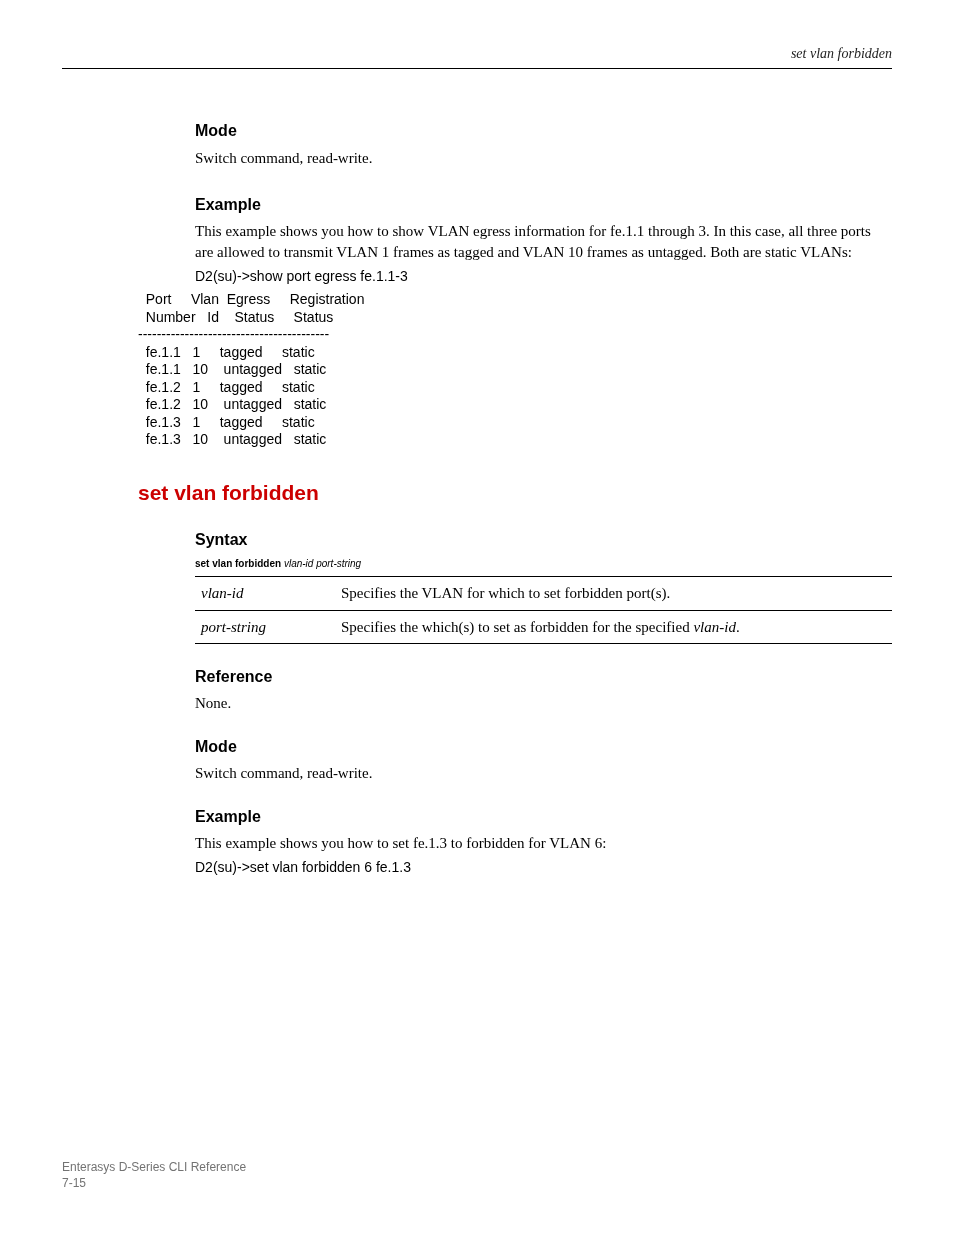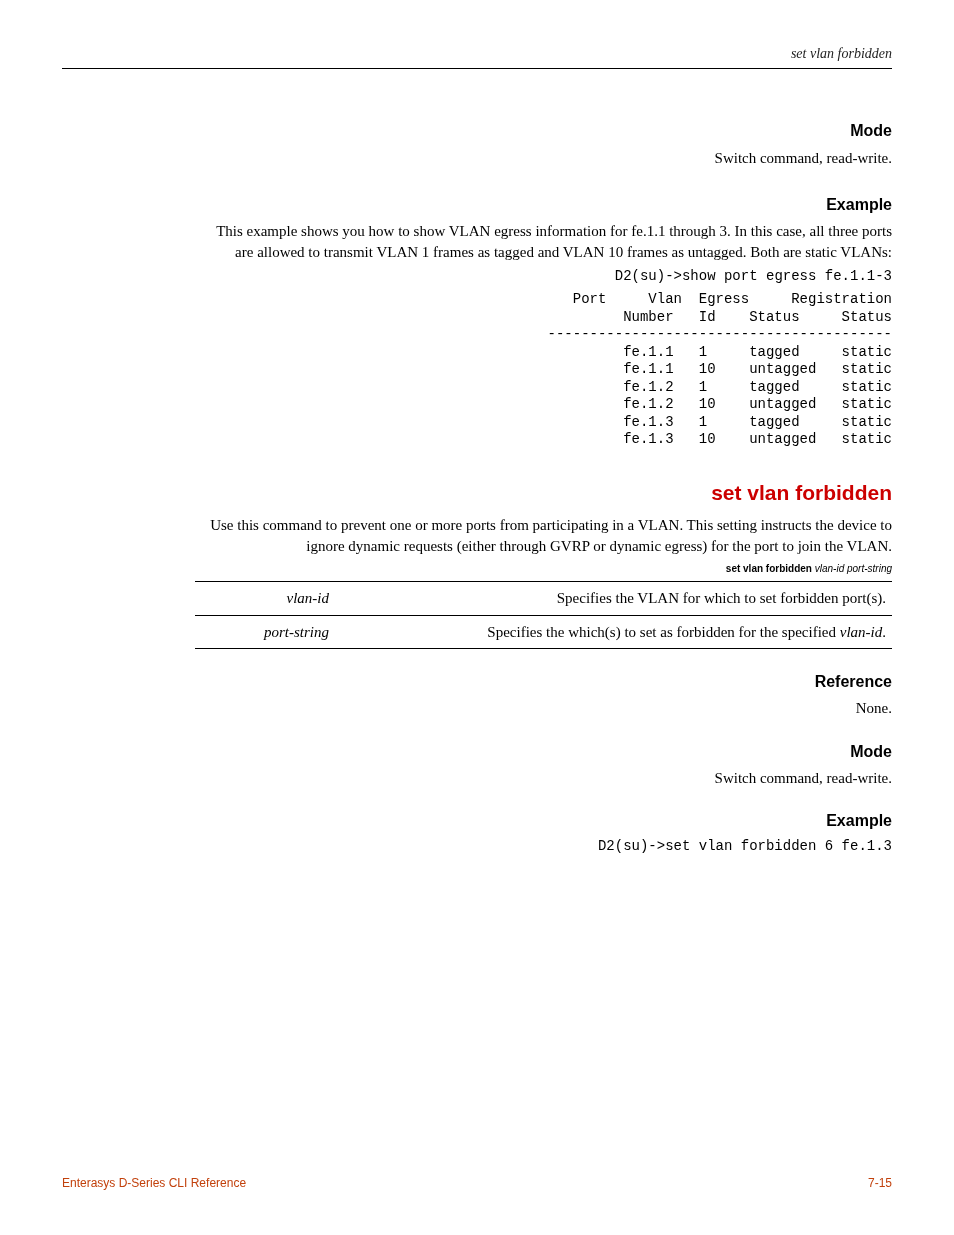"Mode" * { text-align: right -> none }
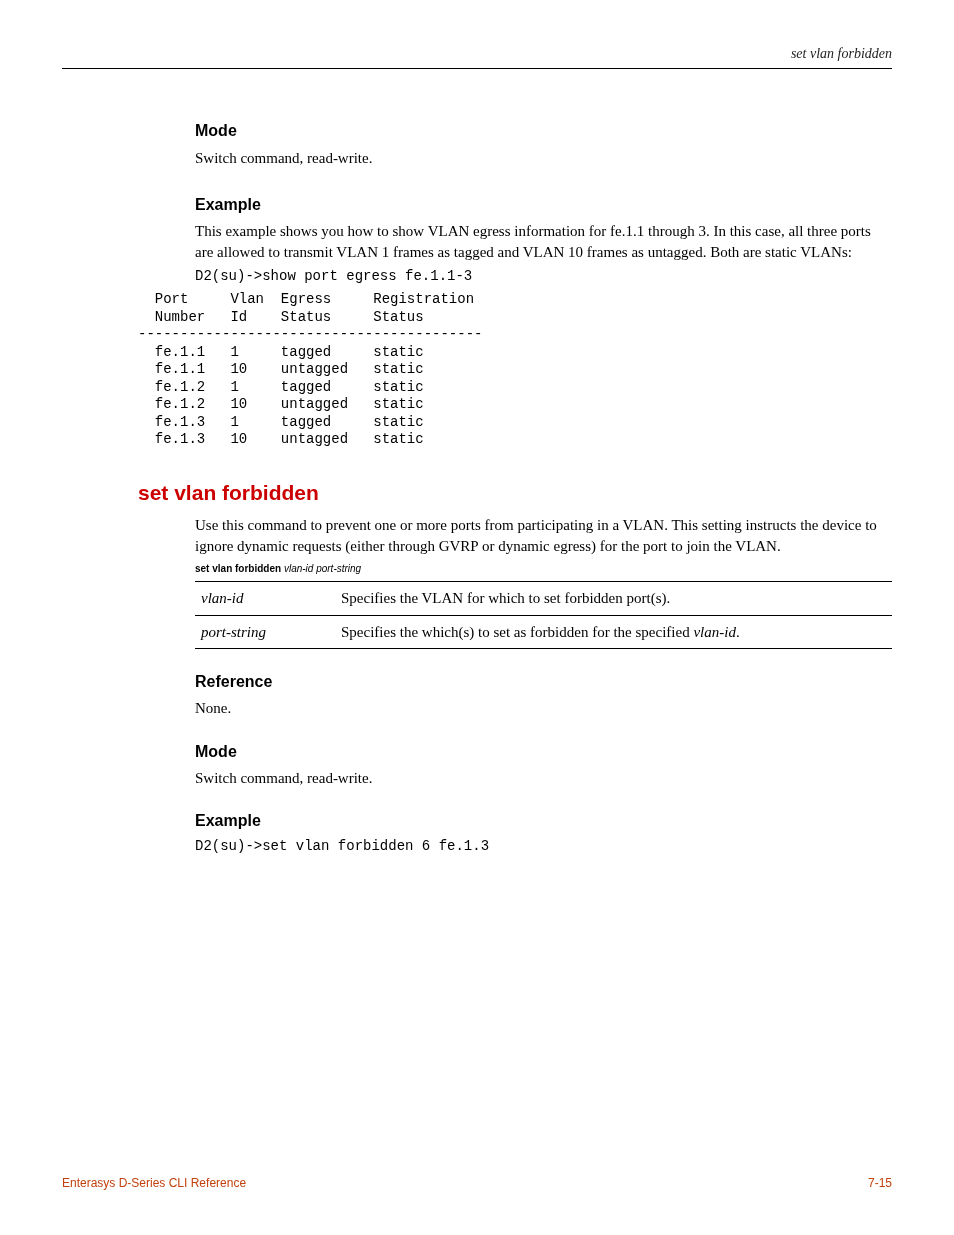"D2(su)->show port egress fe.1.1-3" .mono { font-family: Liberation Mono, monospace -> Liberation Sans, sans-serif }
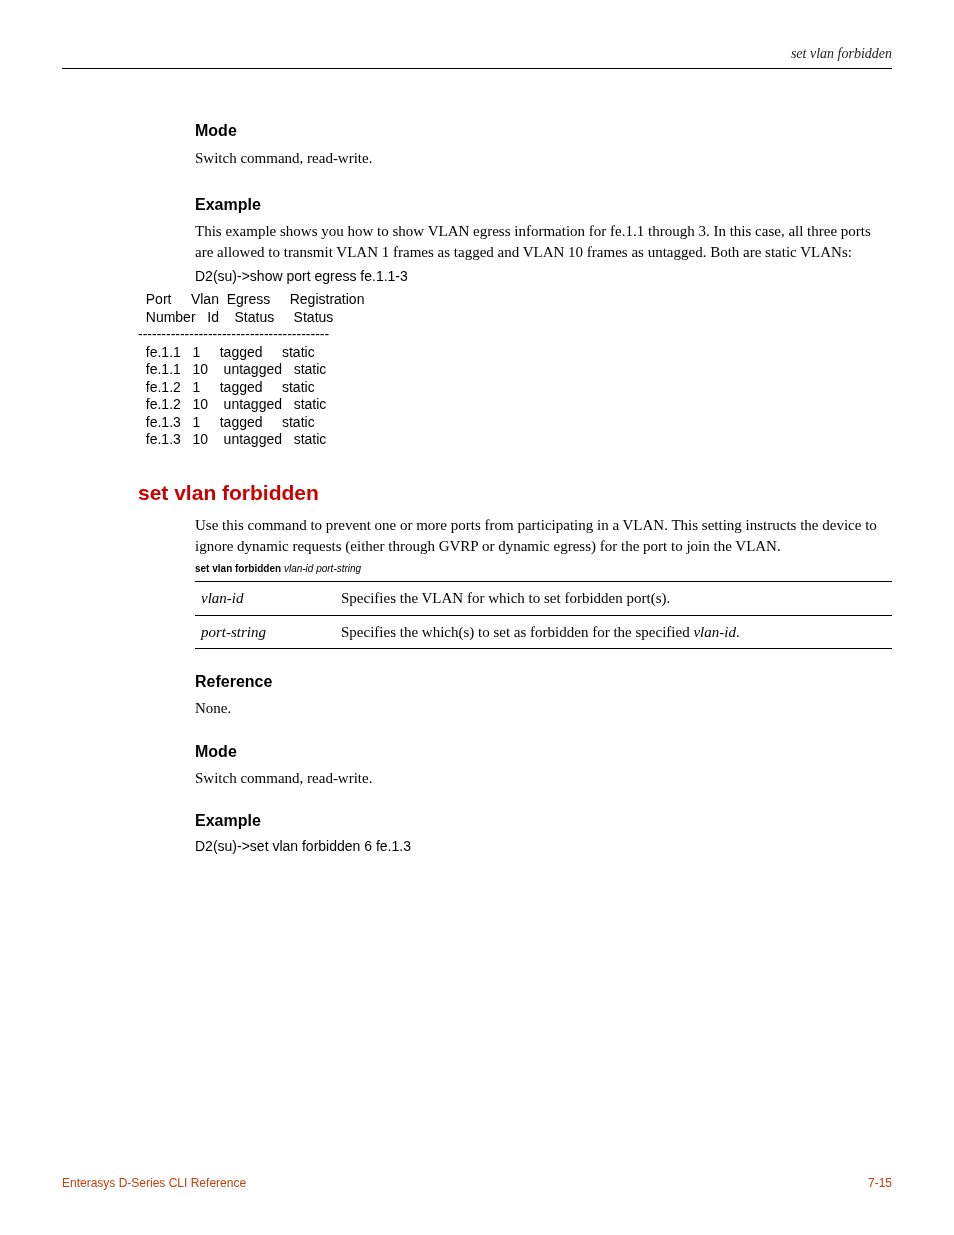"Use this command to prevent" div.body-text { html: <div>Use this command to prevent one or more ports from participating in a VLAN. This setting instructs the device to ignore dynamic requests (either through GVRP or dynamic egress) for the port to join the VLAN.</div> -> none }
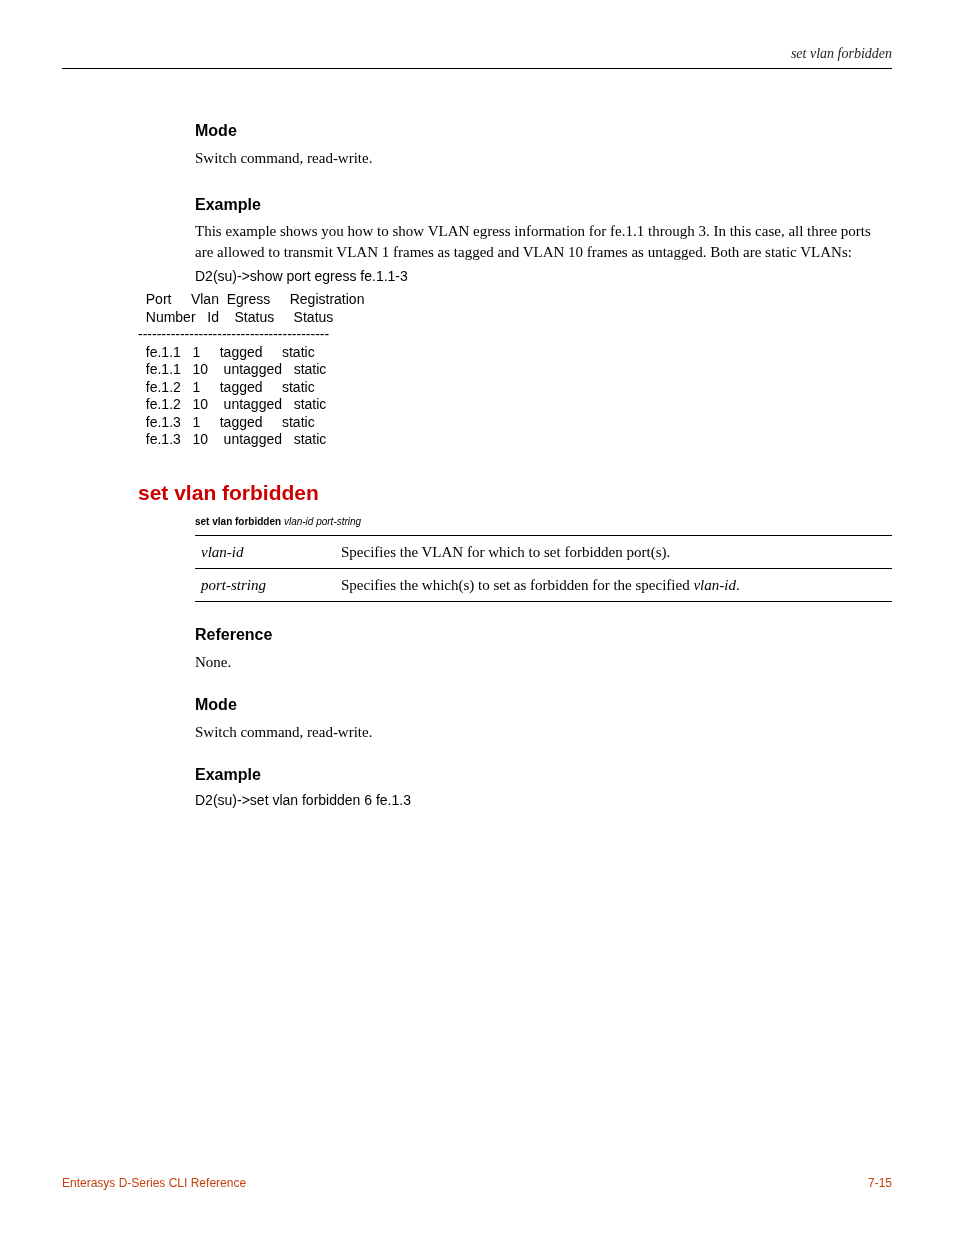"Syntax" div.h-label { html: none -> <div>Syntax</div> }
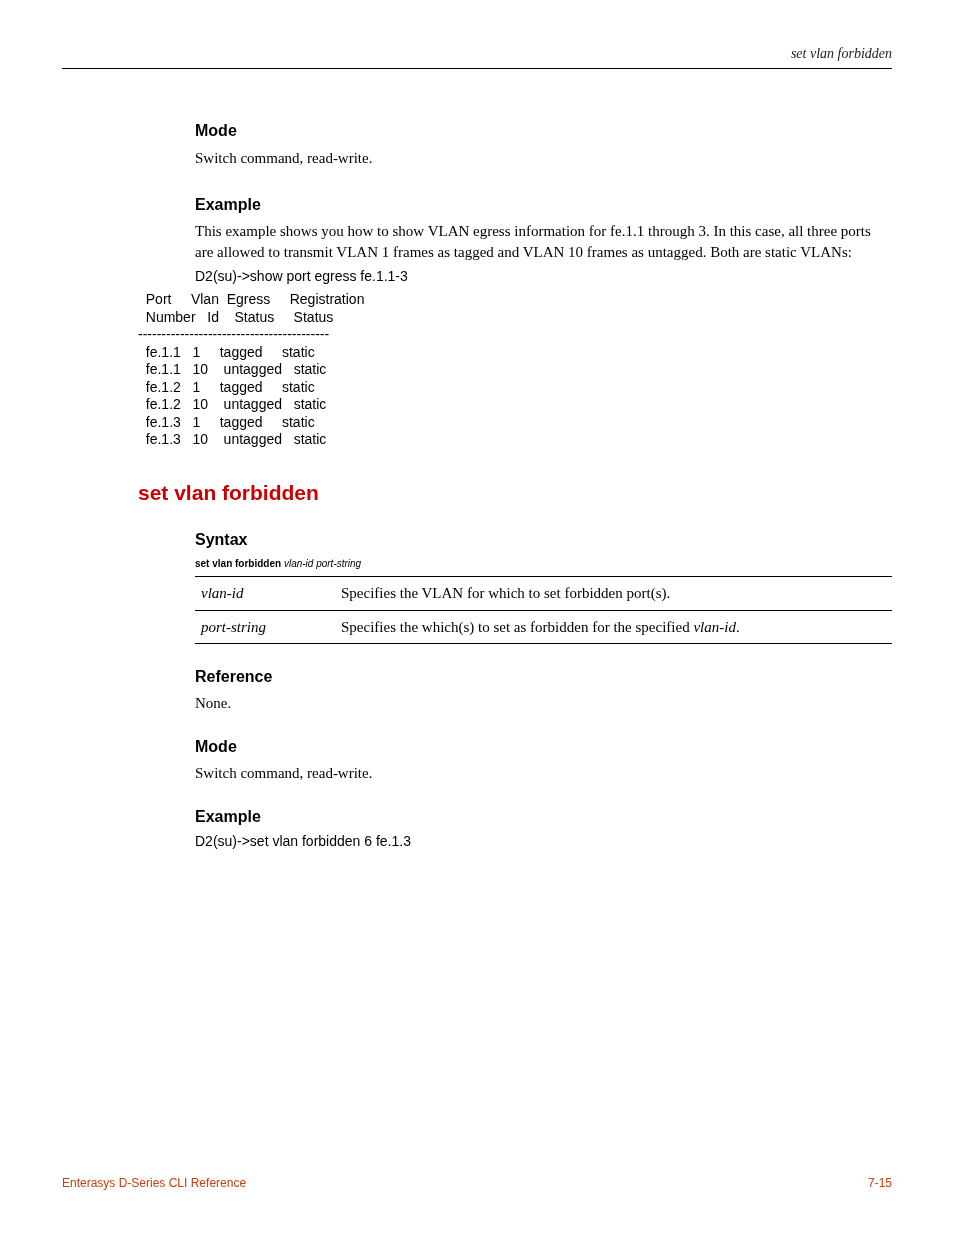"This example shows you how to set" div.body-text { html: none -> <div>This example shows you how to set fe.1.3 to forbidden for VLAN 6:</div> }
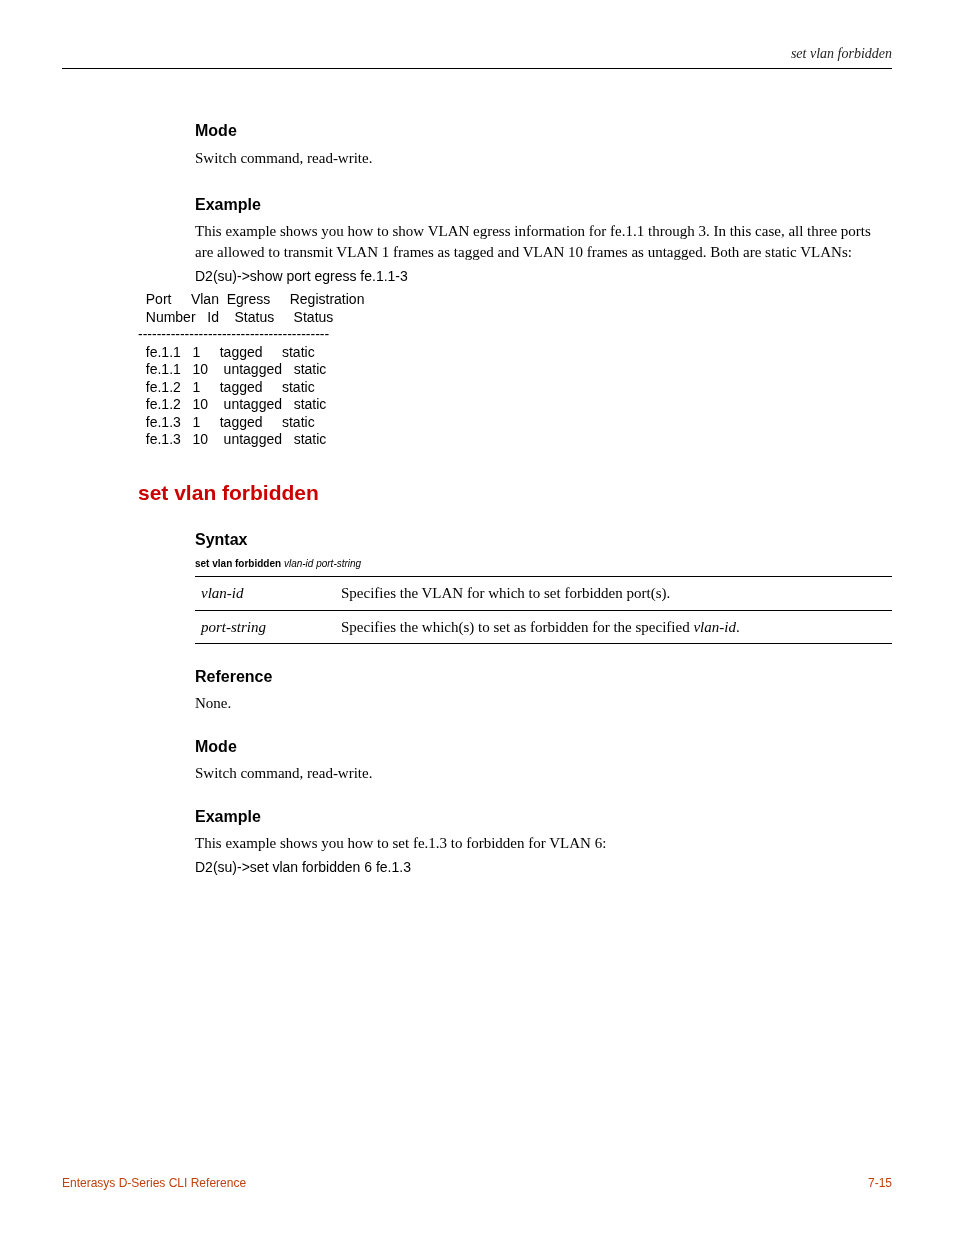"Enterasys D-Series CLI Reference" .footer { color: #c2410c -> #737373; flex-direction: none -> column }
